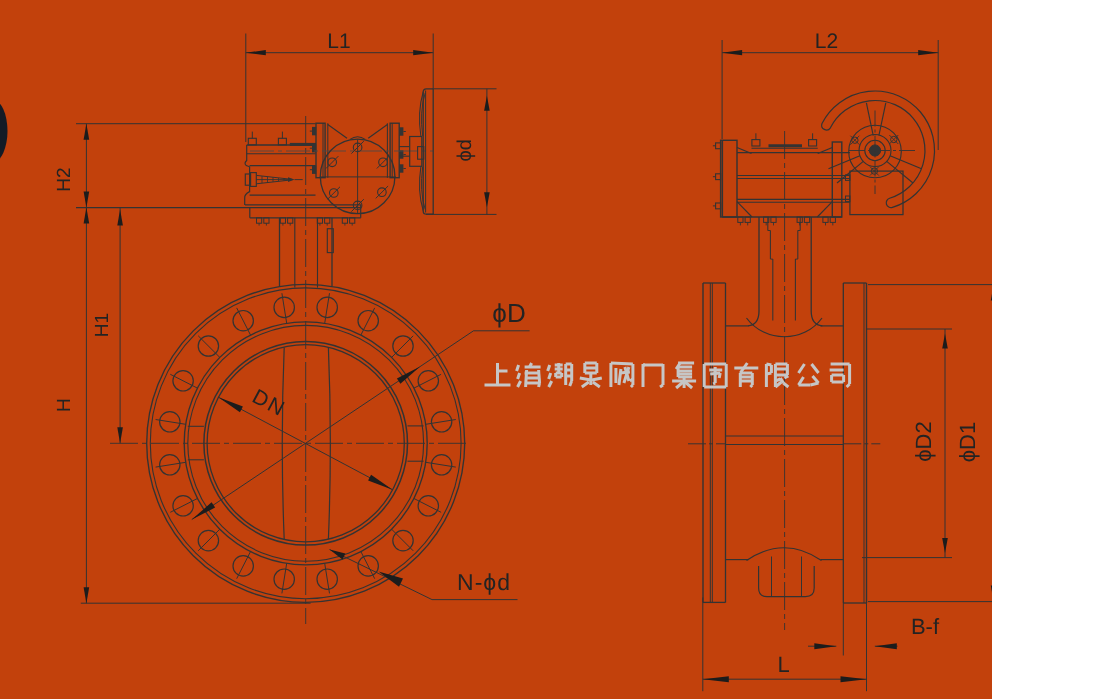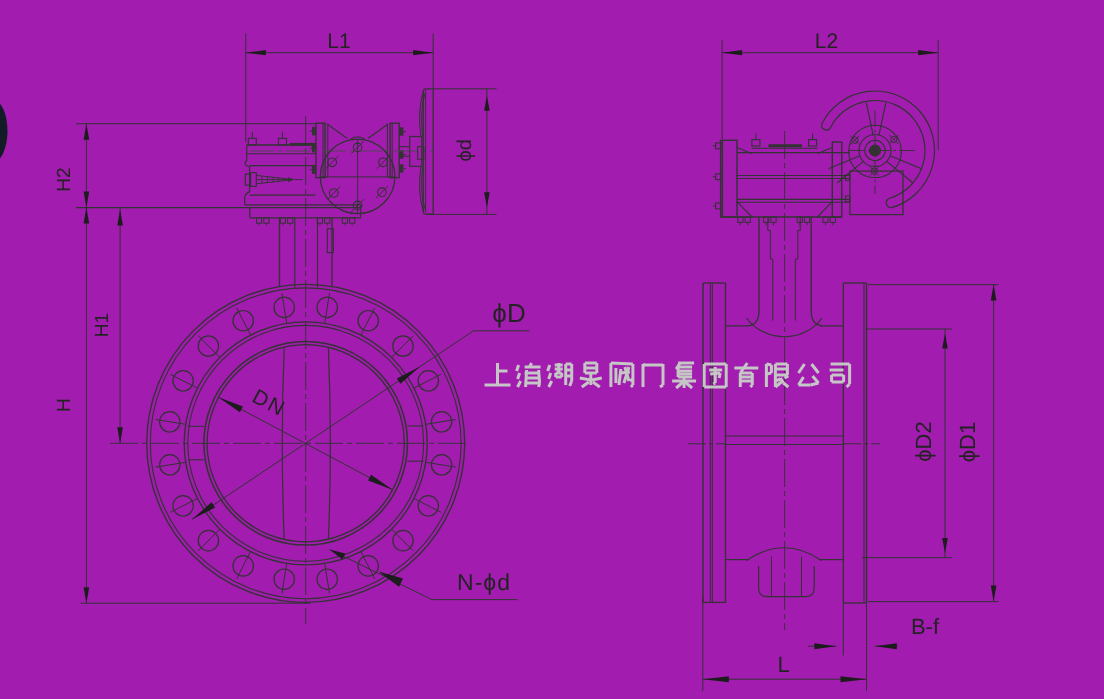"L1" #wrap { background: #a21caf -> #c2410c; width: 1104px -> 992px }
